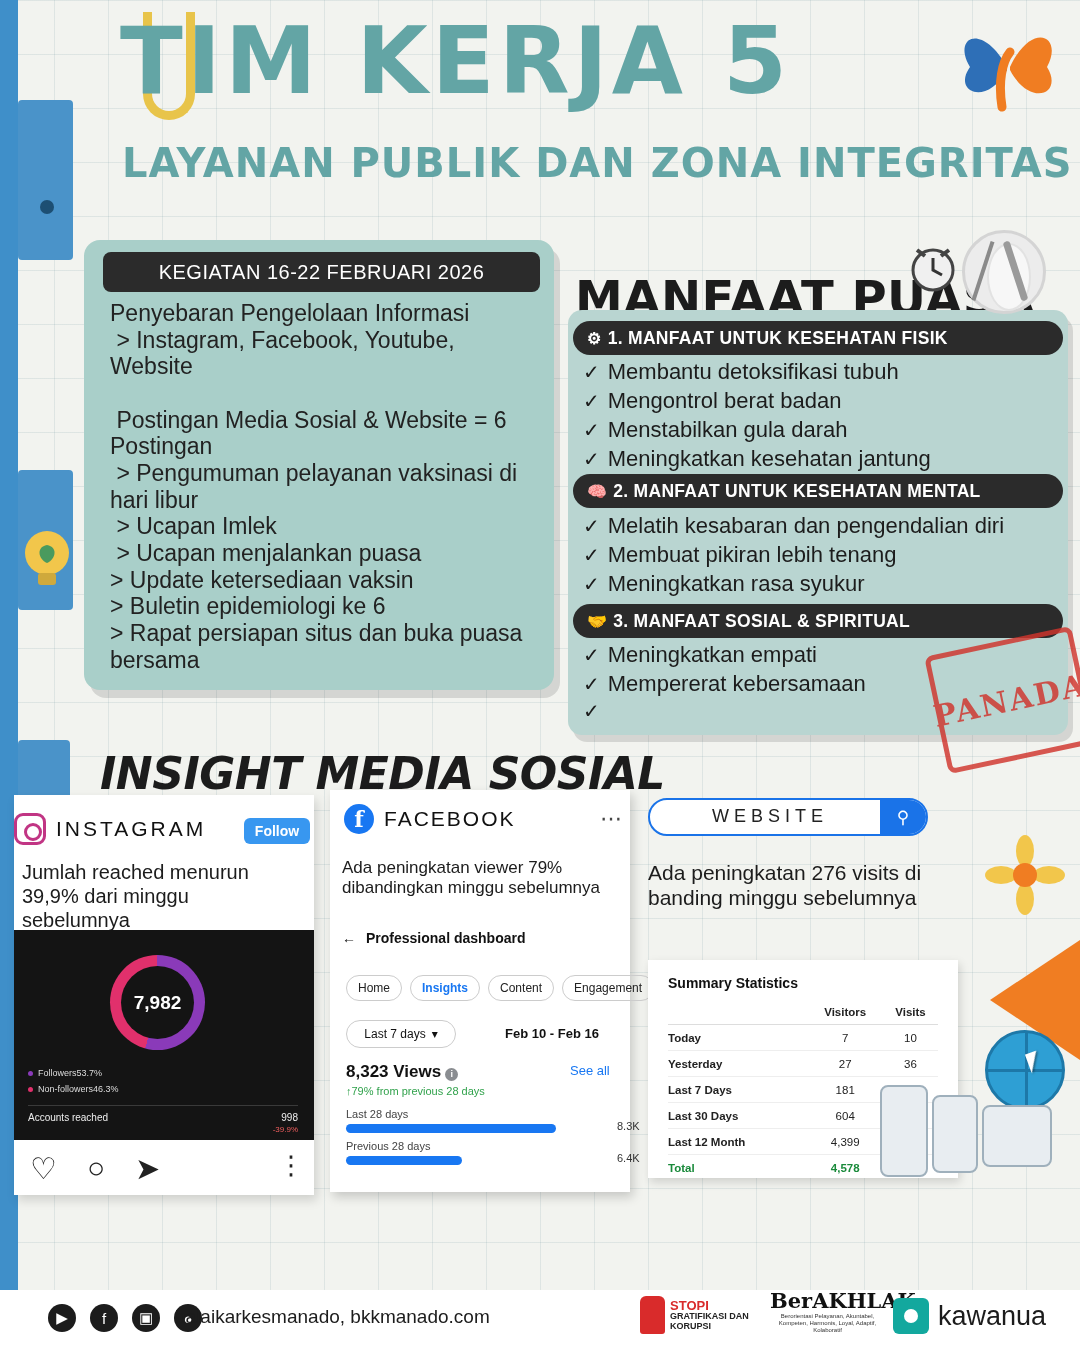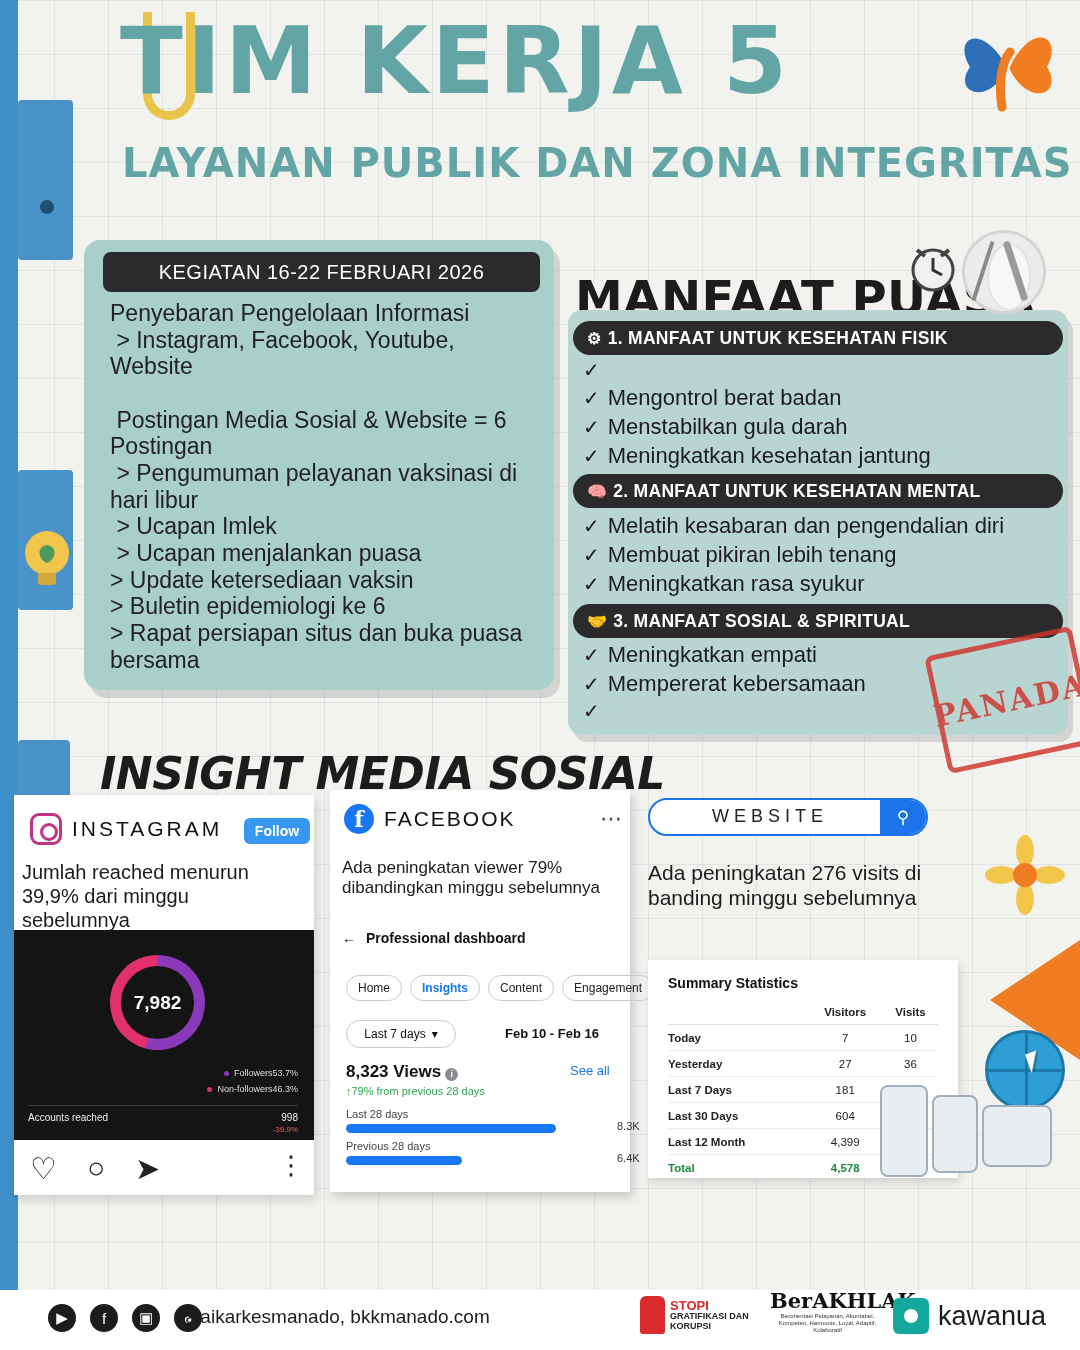"Membantu detoksifikasi tubuh" span { html: none -> <span>Membantu detoksifikasi tubuh</span> }
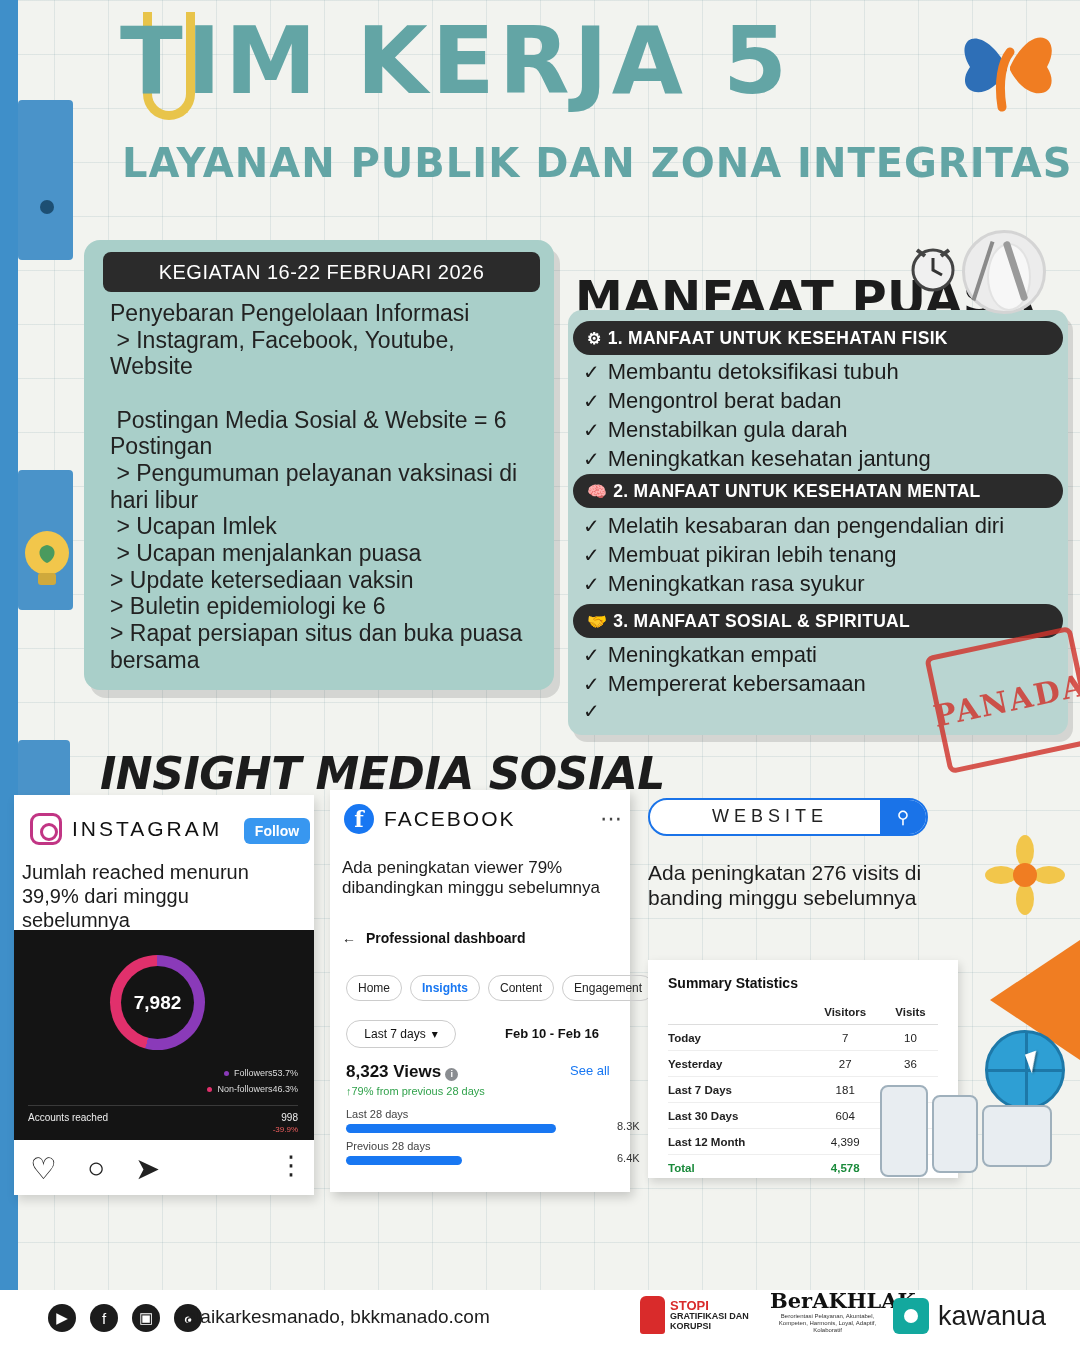"INSTAGRAM" .ig-head { padding-left: 16px -> none }
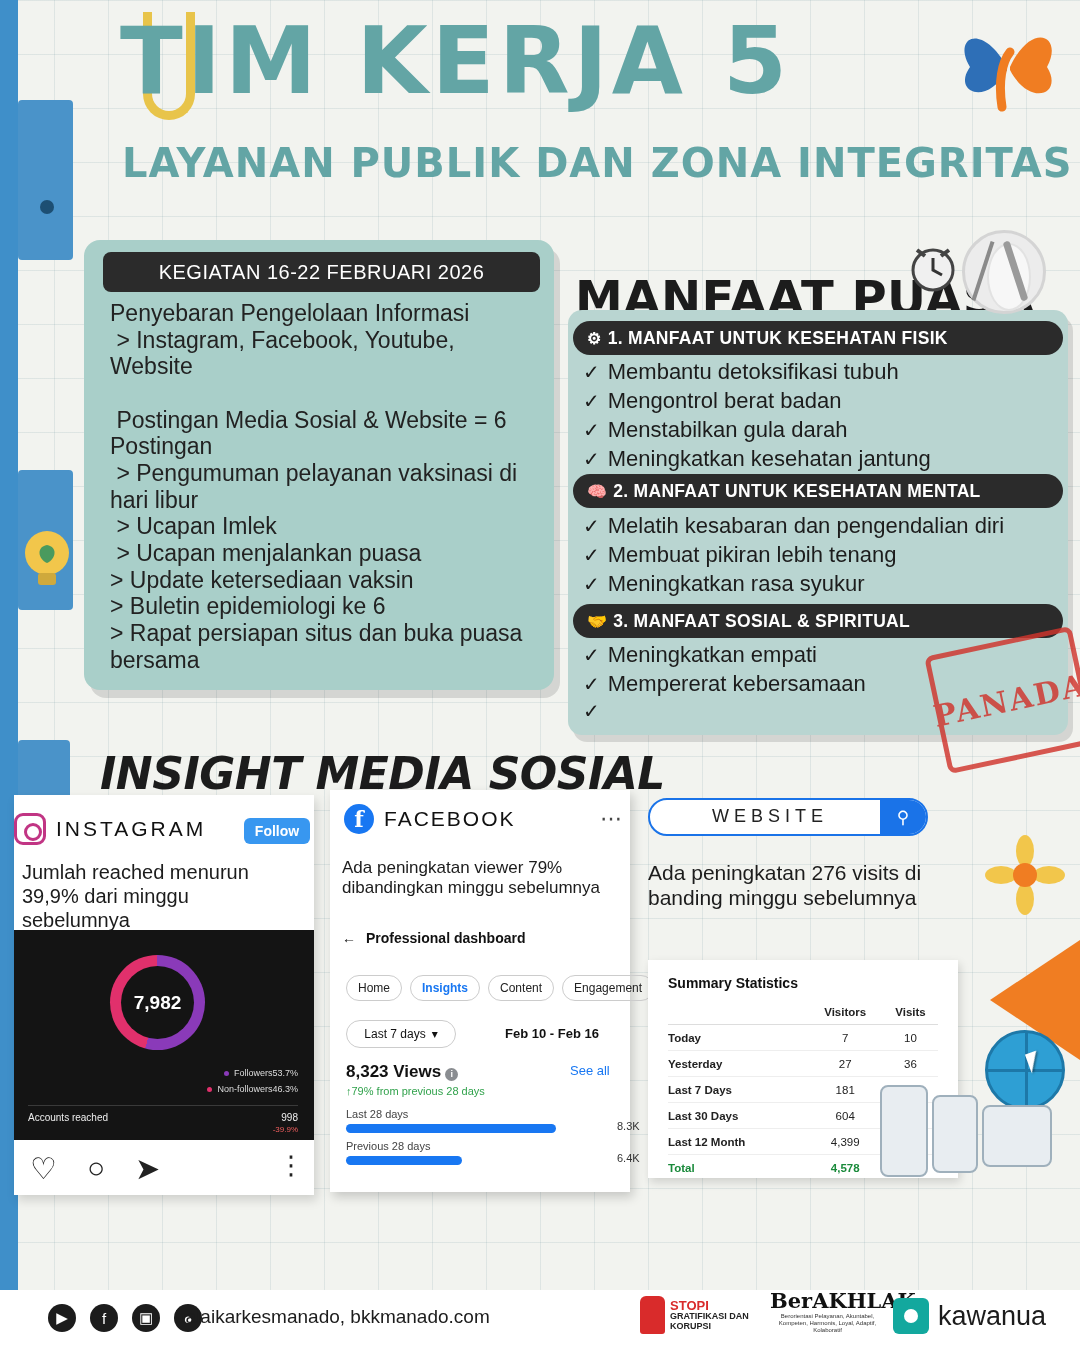"Followers" .ig-legend { justify-content: flex-end -> flex-start }
